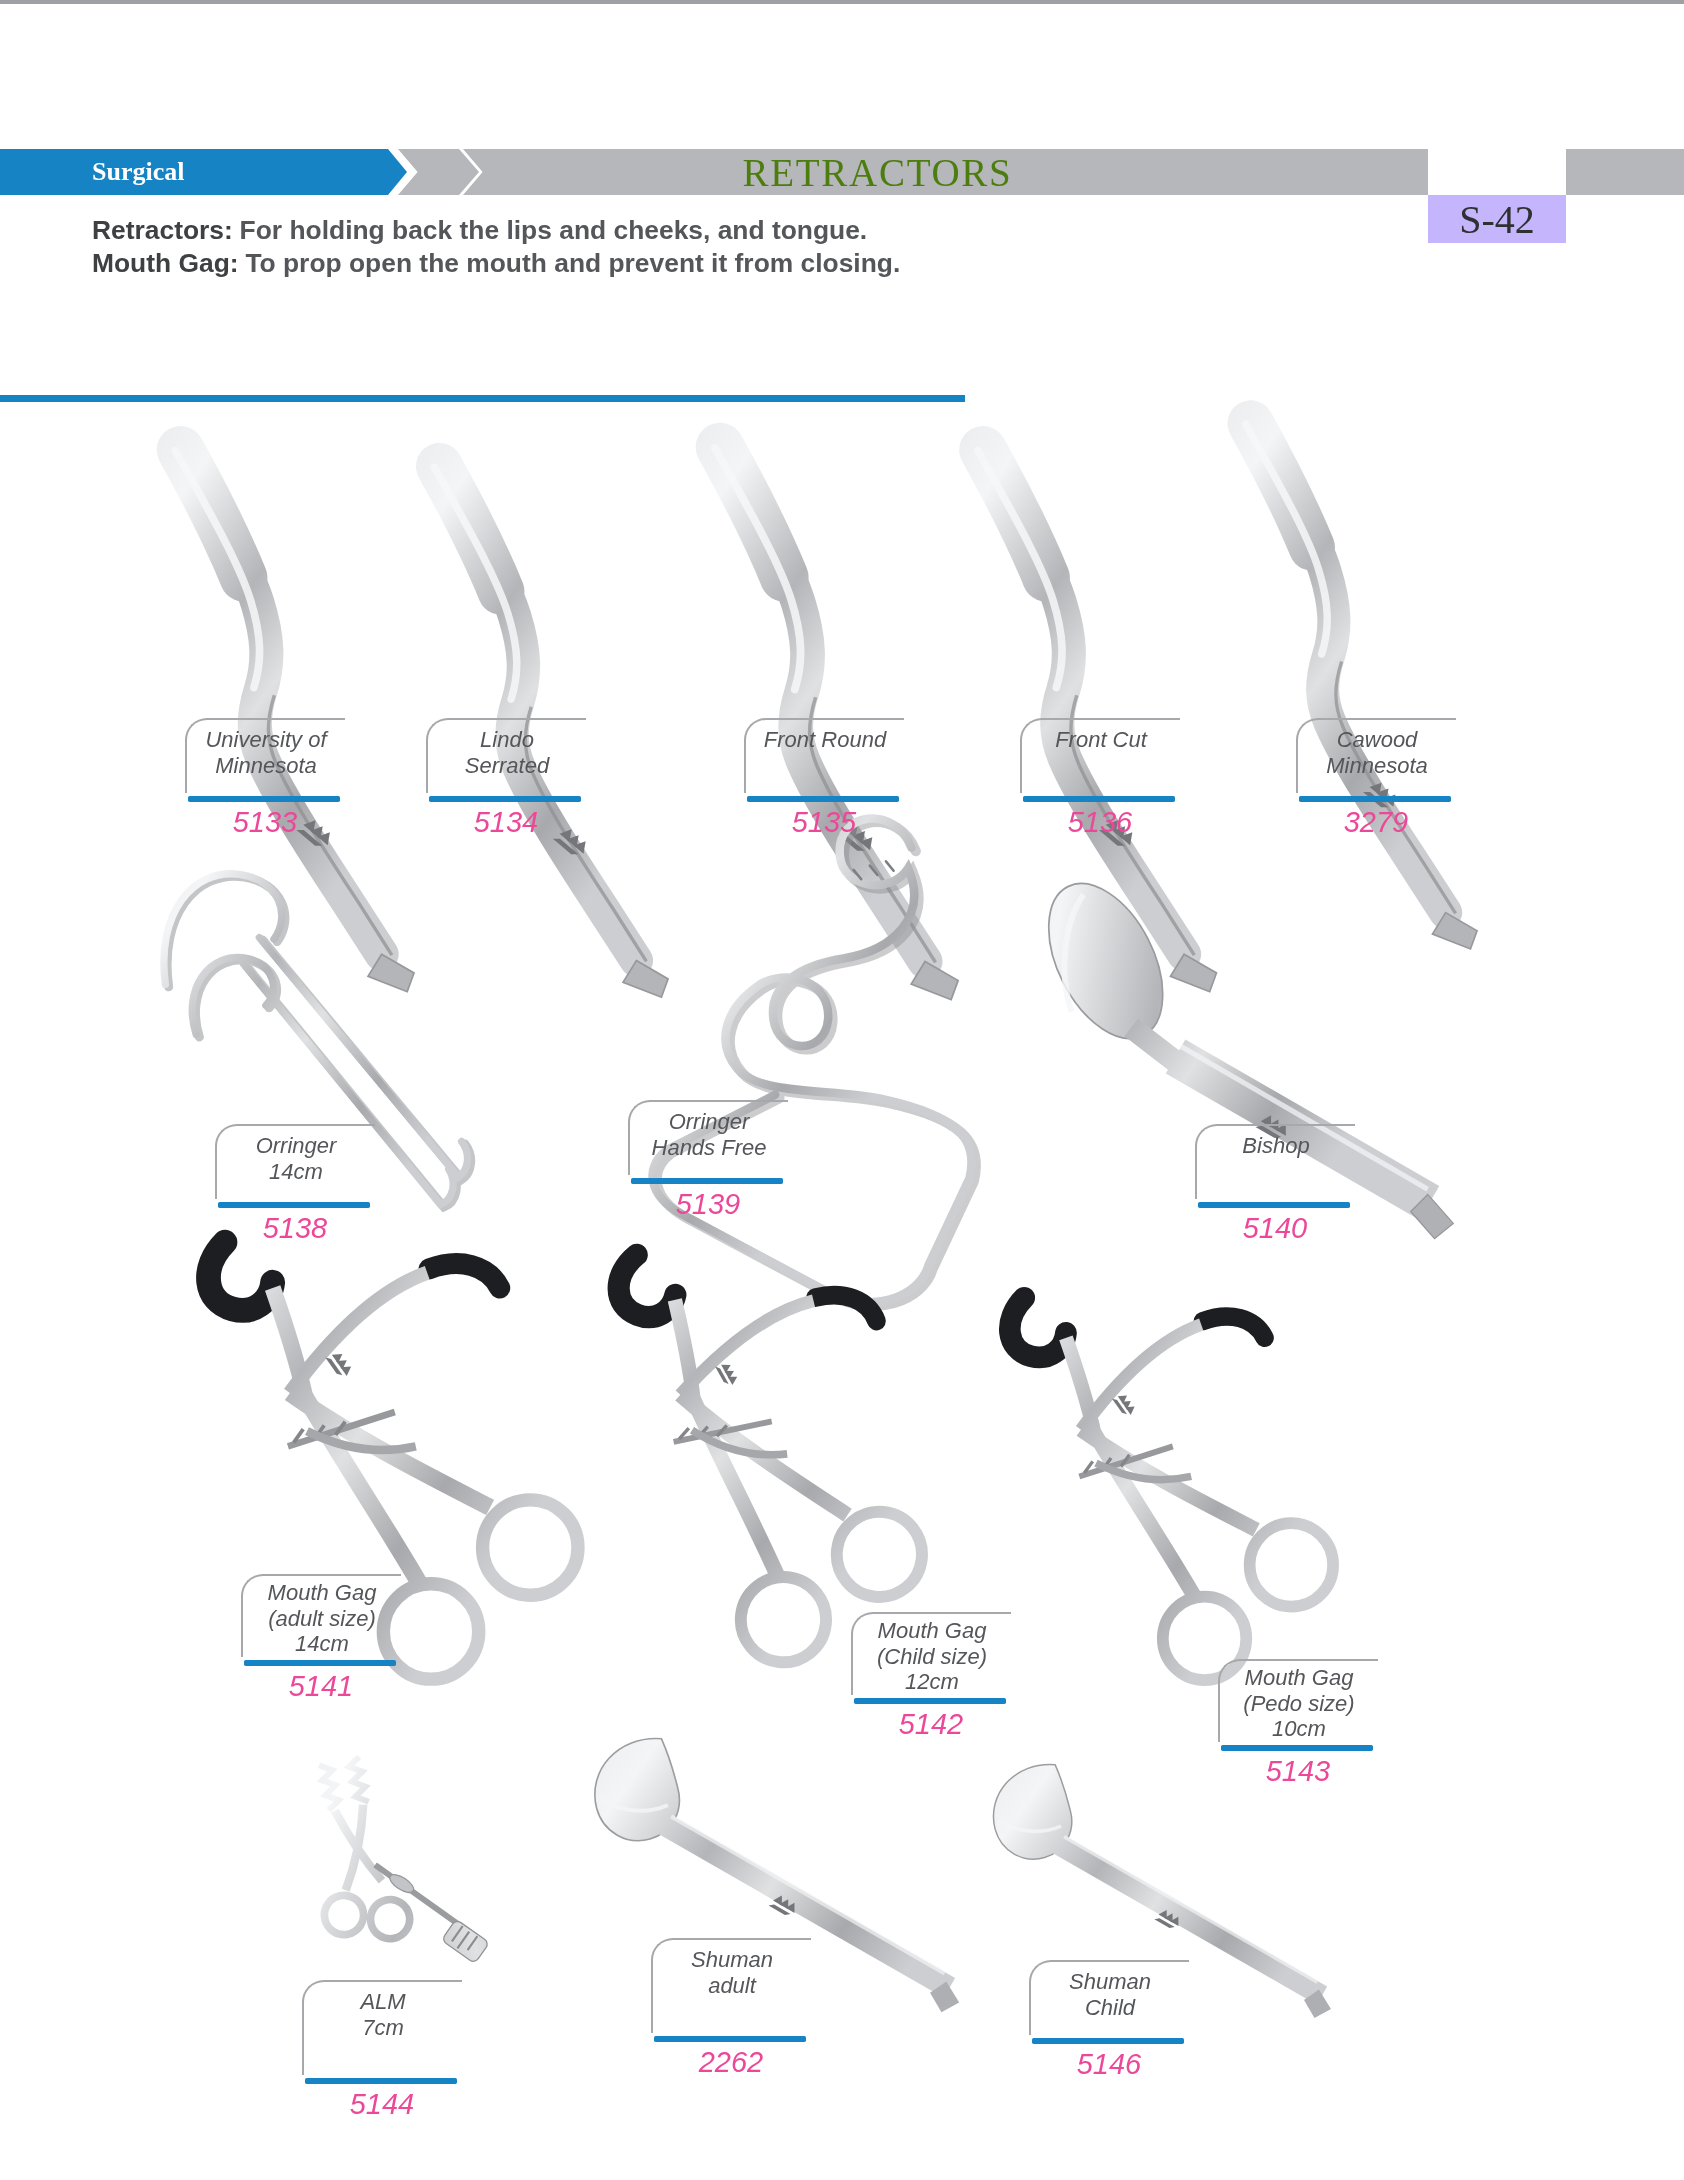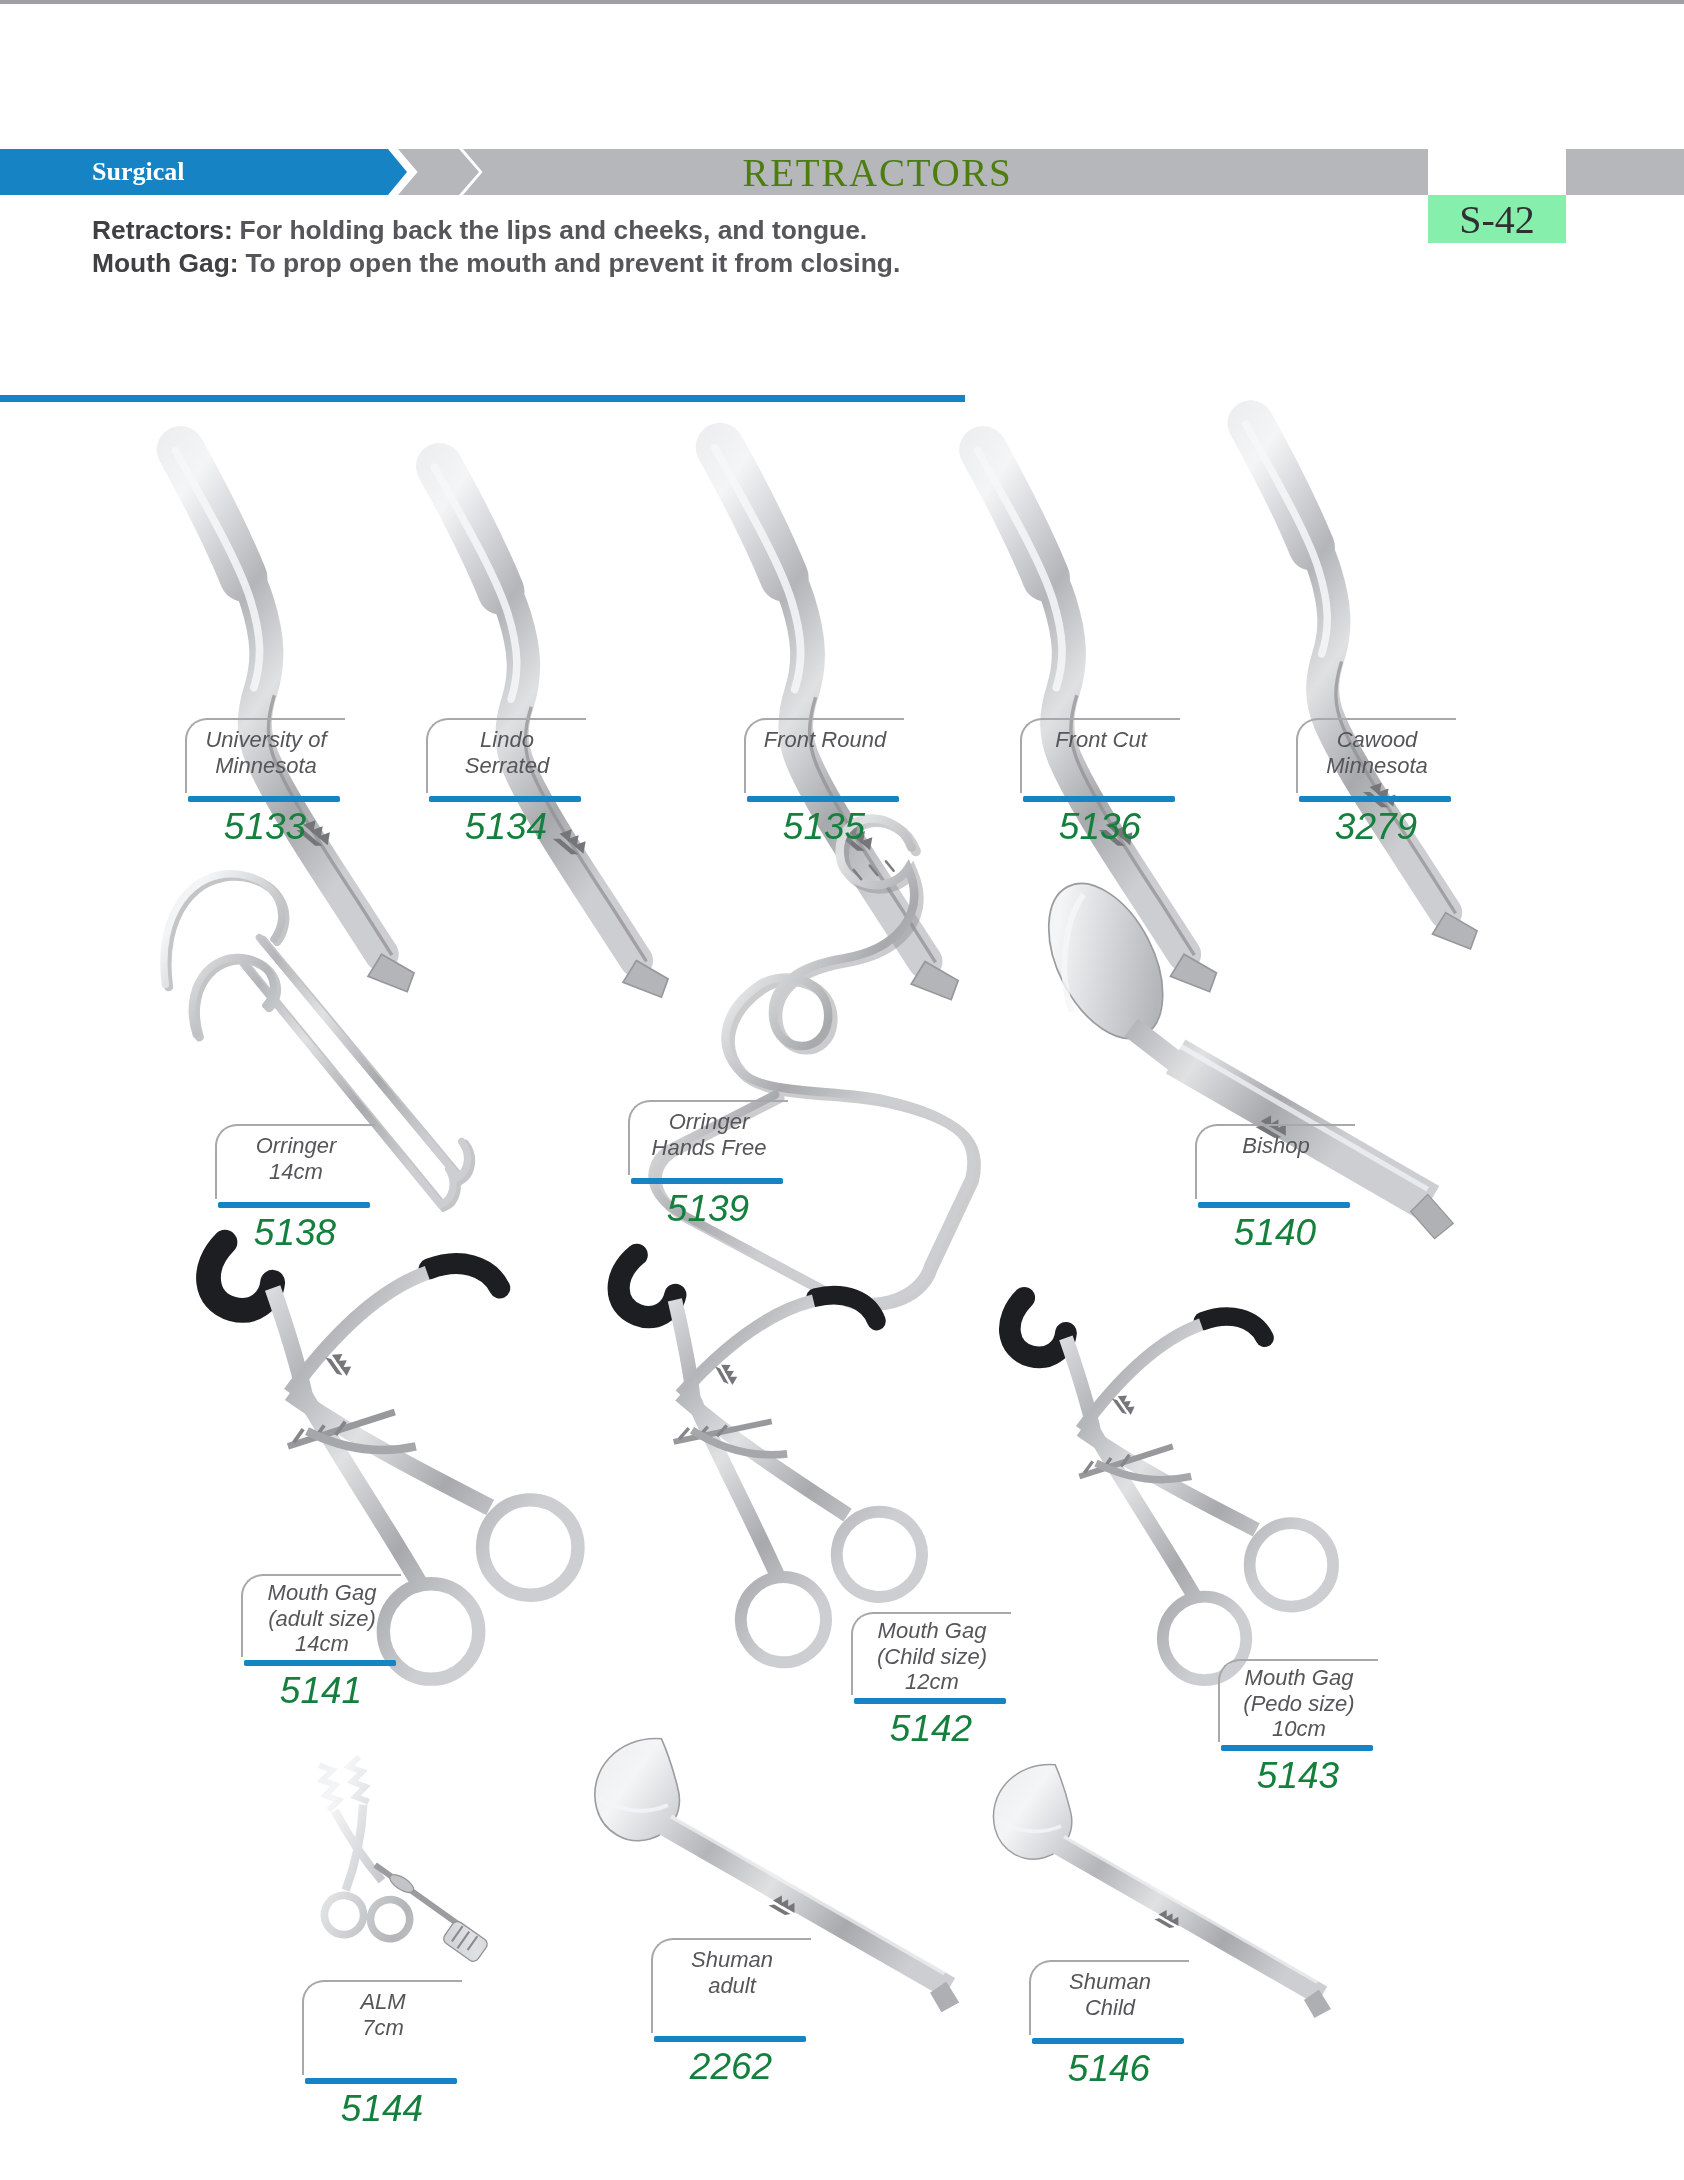"S-42" .page-code { background: #86efac -> #c4b5fd }
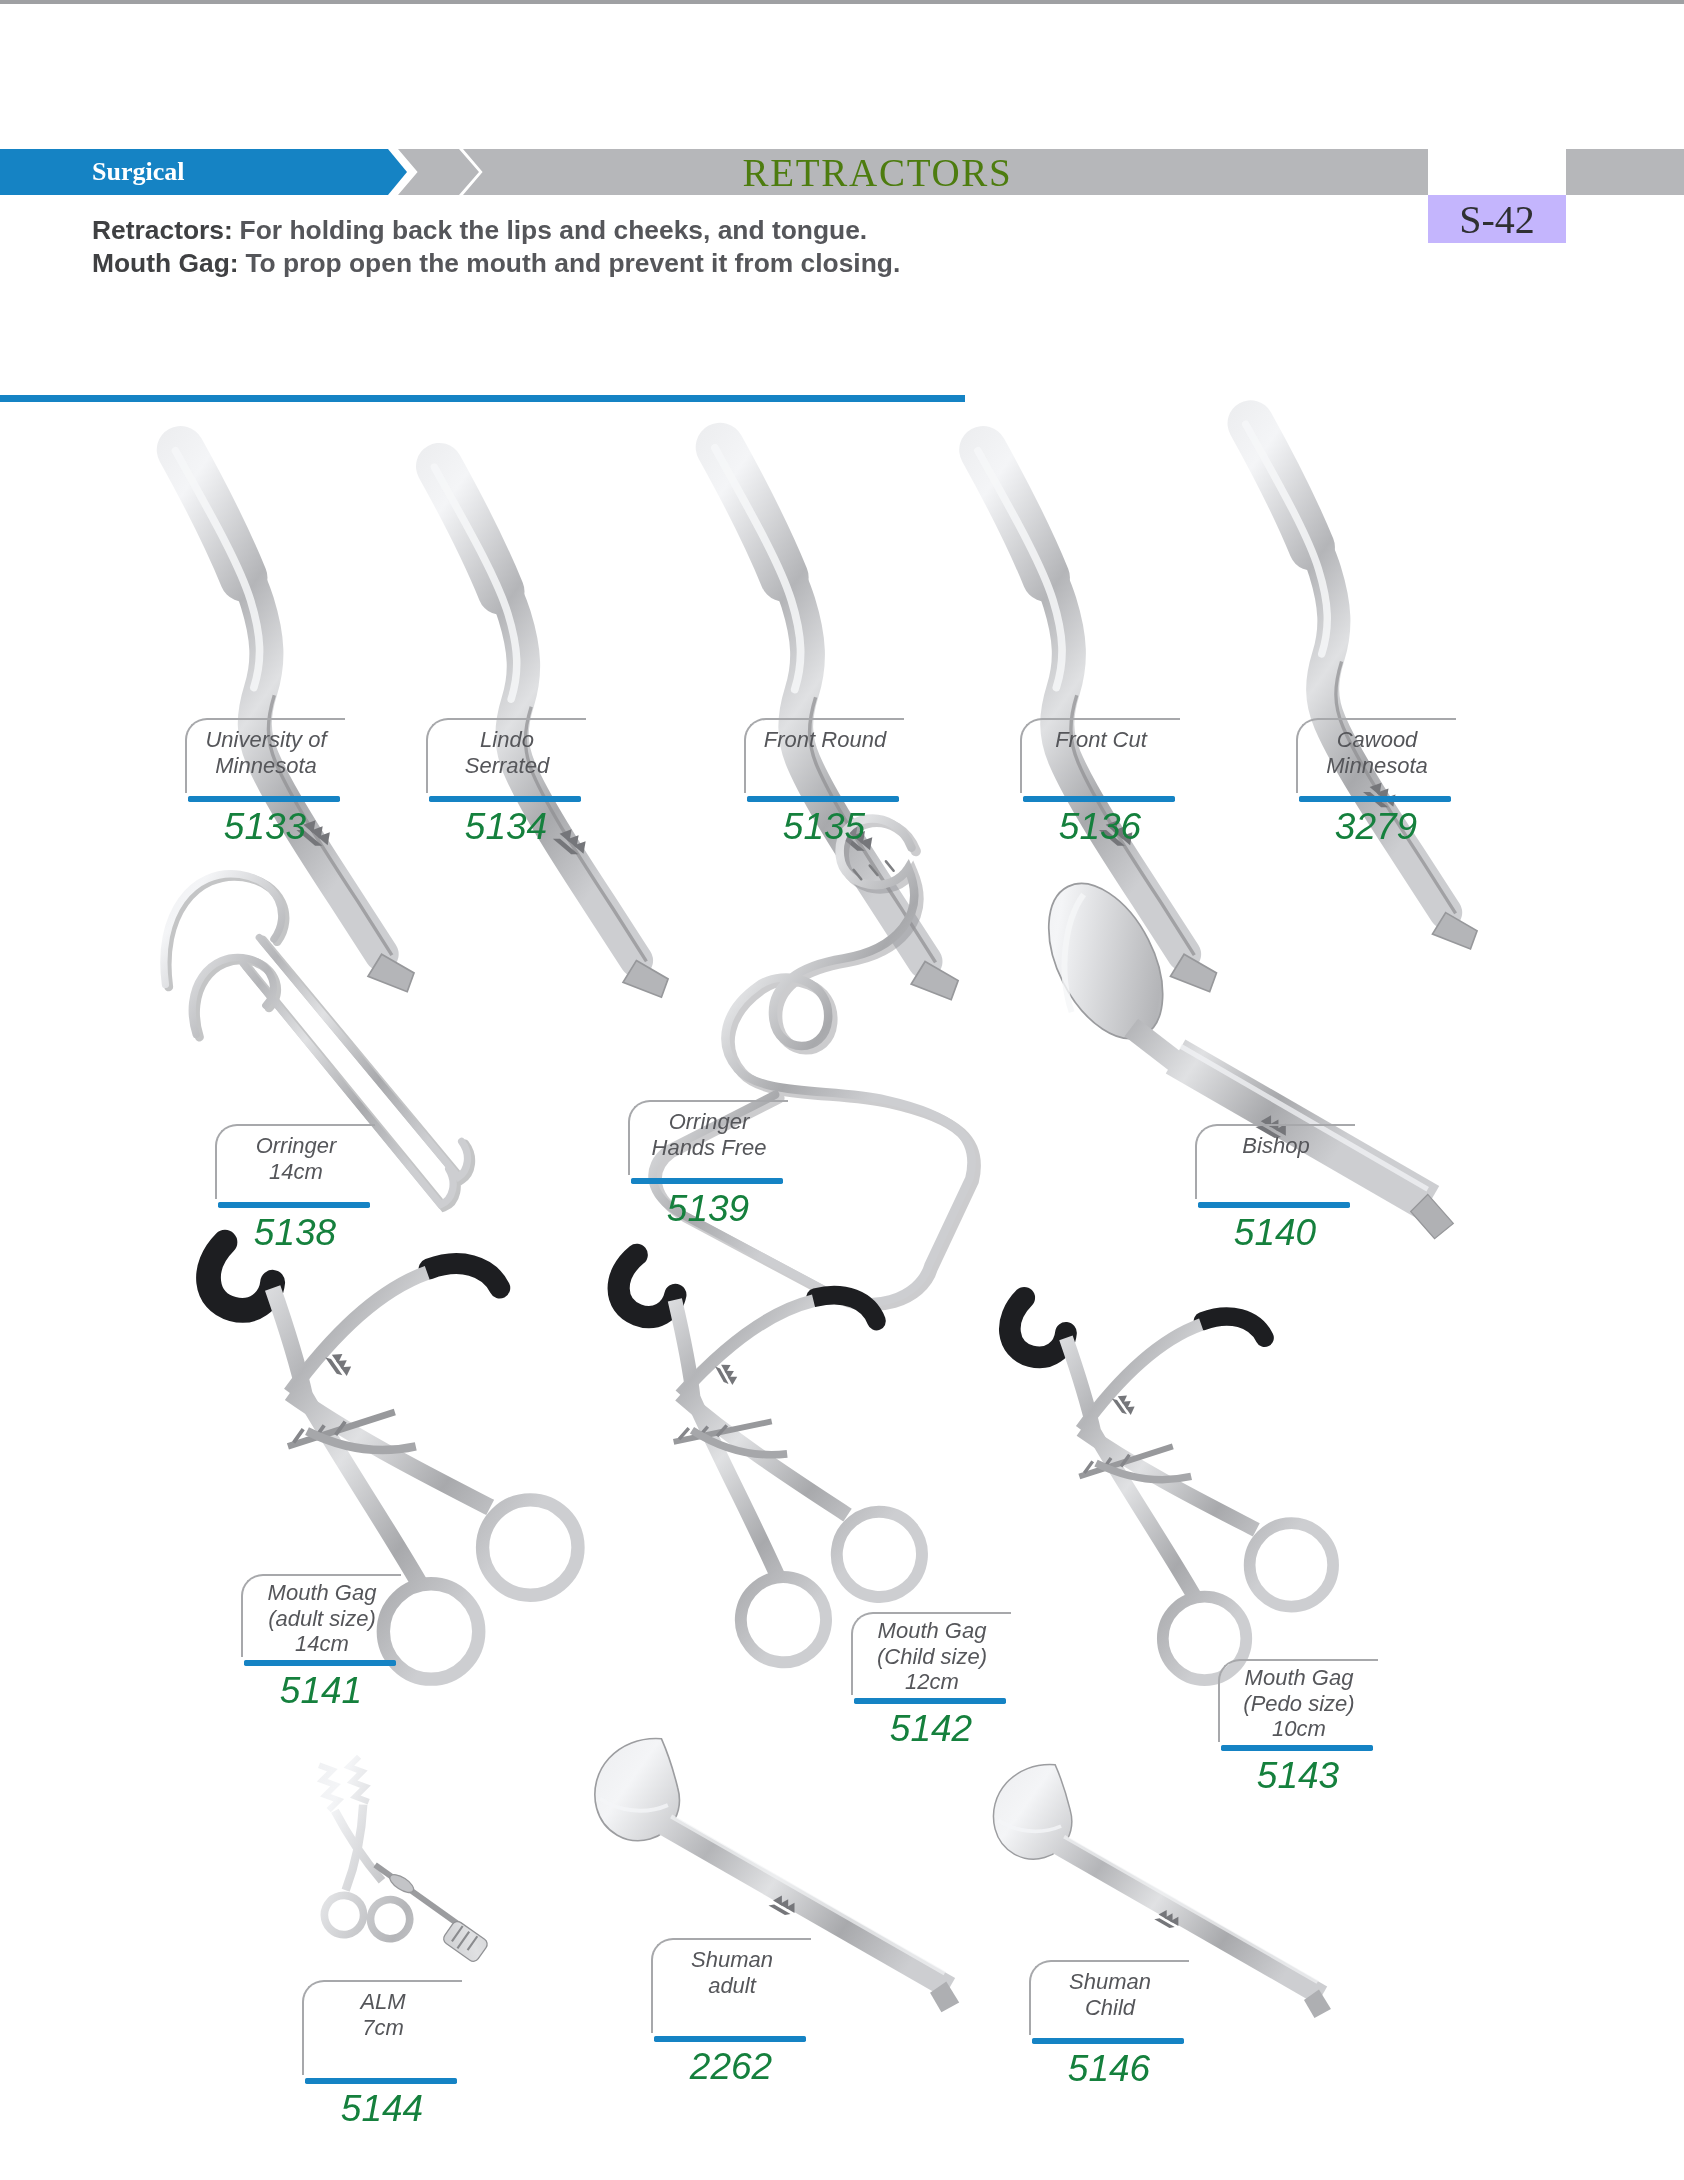"5133" .pcode { color: #15803d -> #ec4899; font-size: 37px -> 29px }
